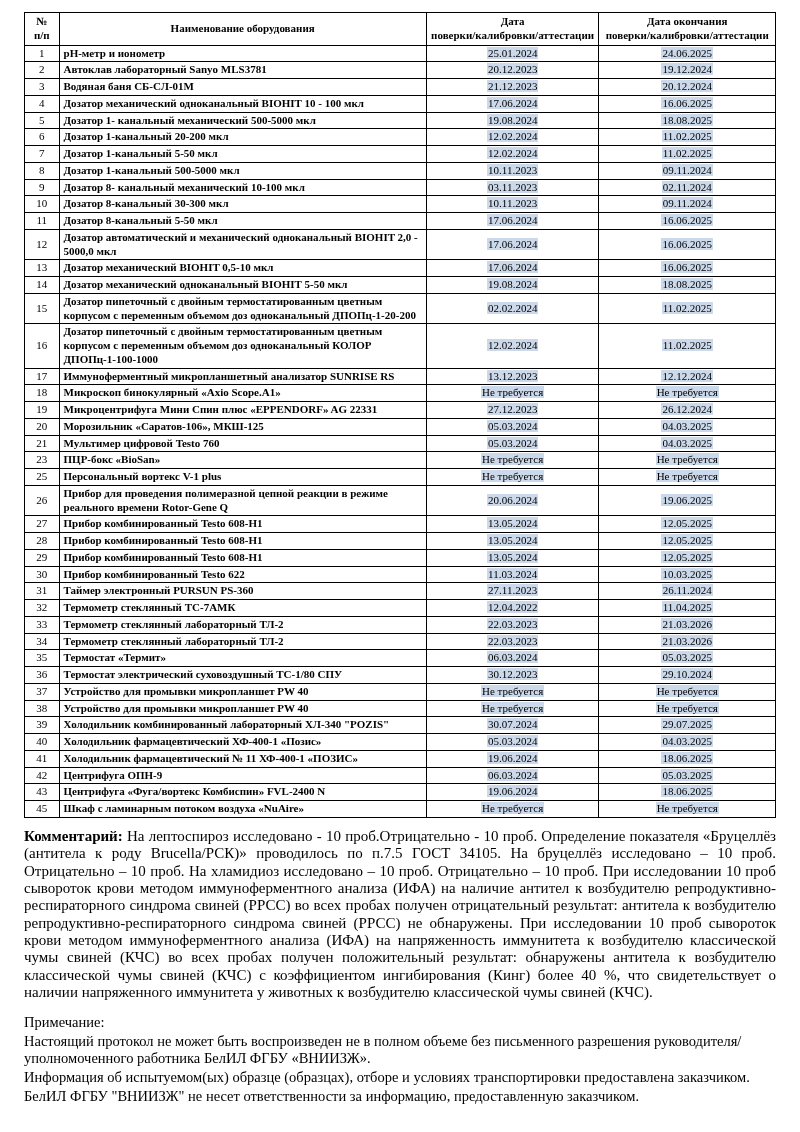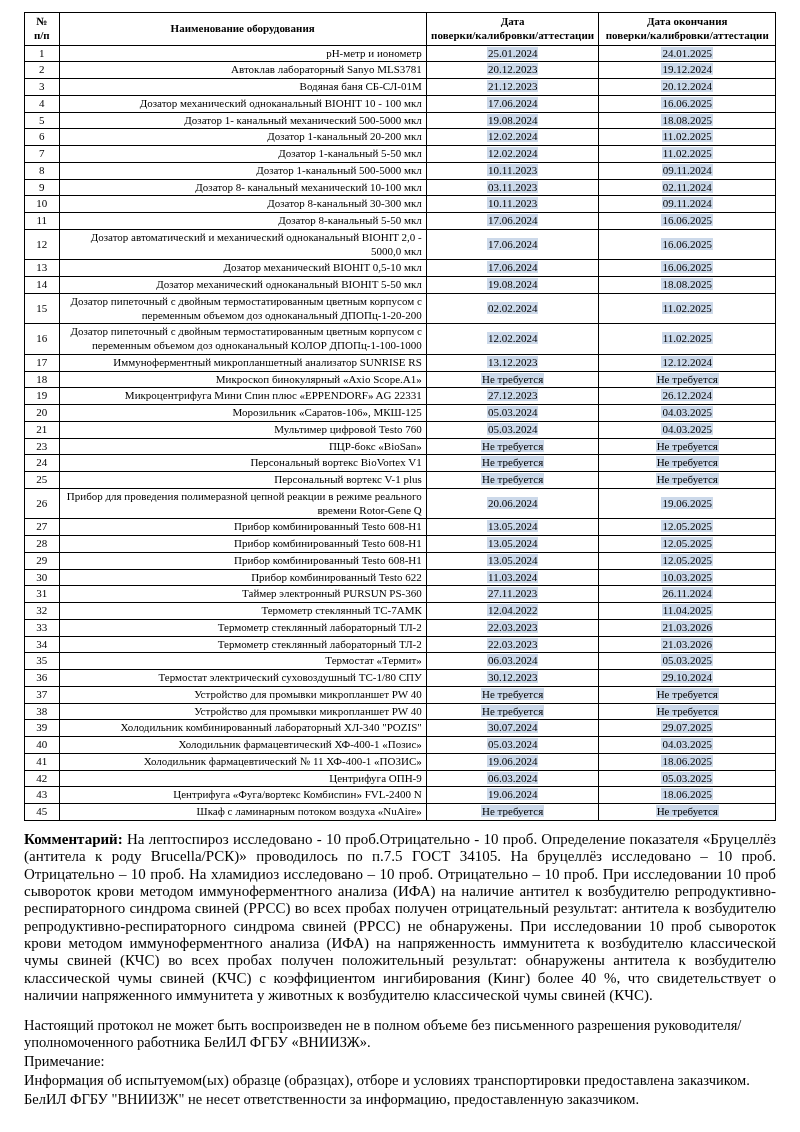"pH-метр и ионометр" td.c-name { font-weight: none -> bold; text-align: right -> left }
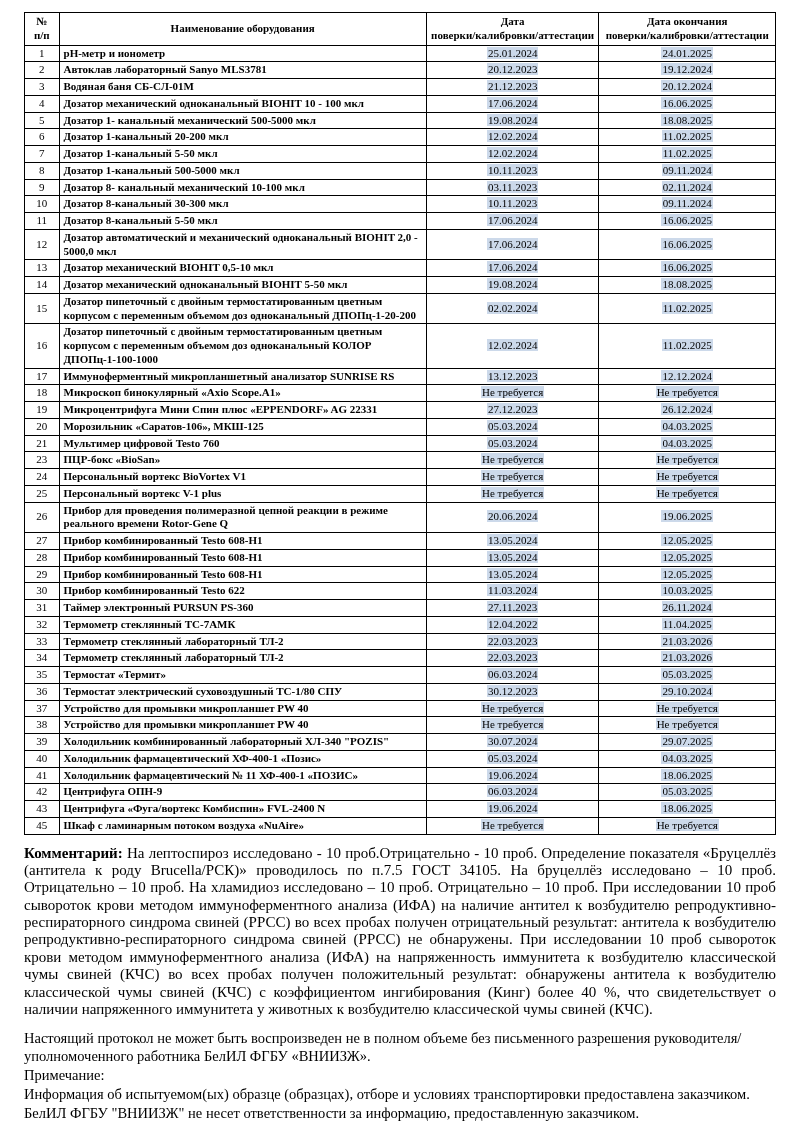"24.01.2025" span.hl { text: 24.01.2025 -> 24.06.2025 }
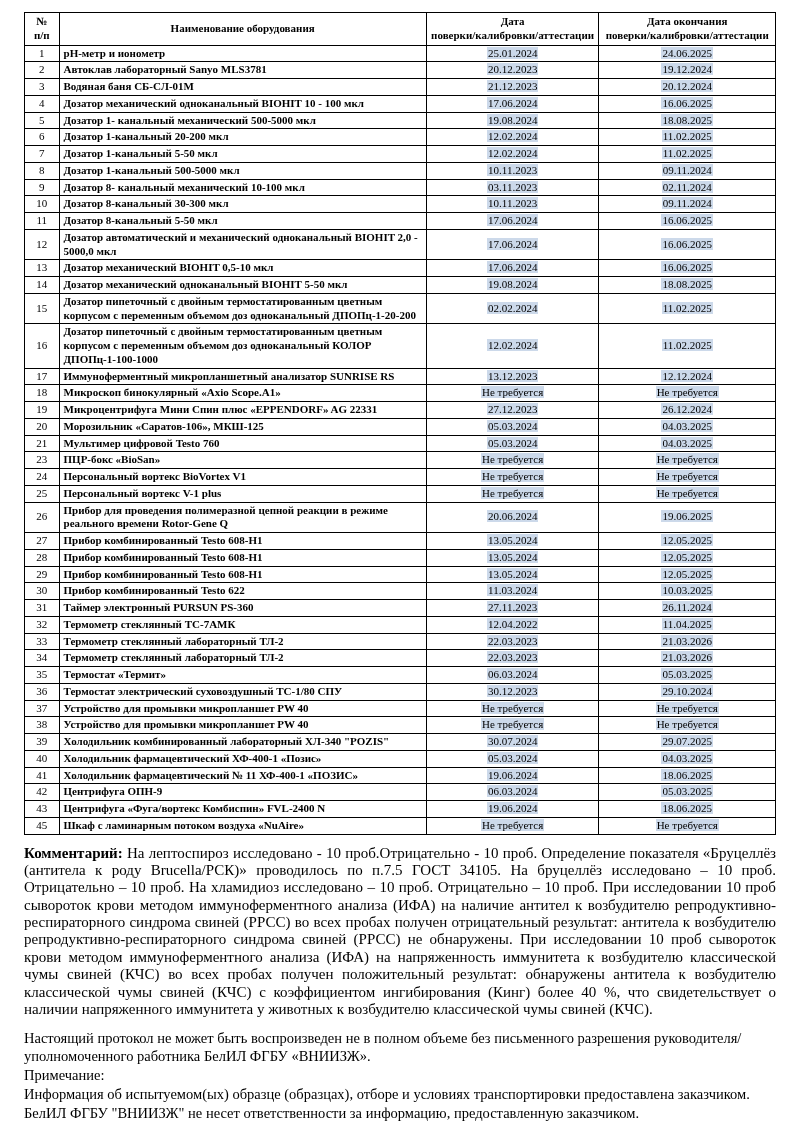"24" tr { html: <tr> <td>24</td> <td>Персональный вортекс BioVortex V1</td> <td><span>Не требуется</span></td> <td><span>Не требуется</span></td> </tr> -> none }
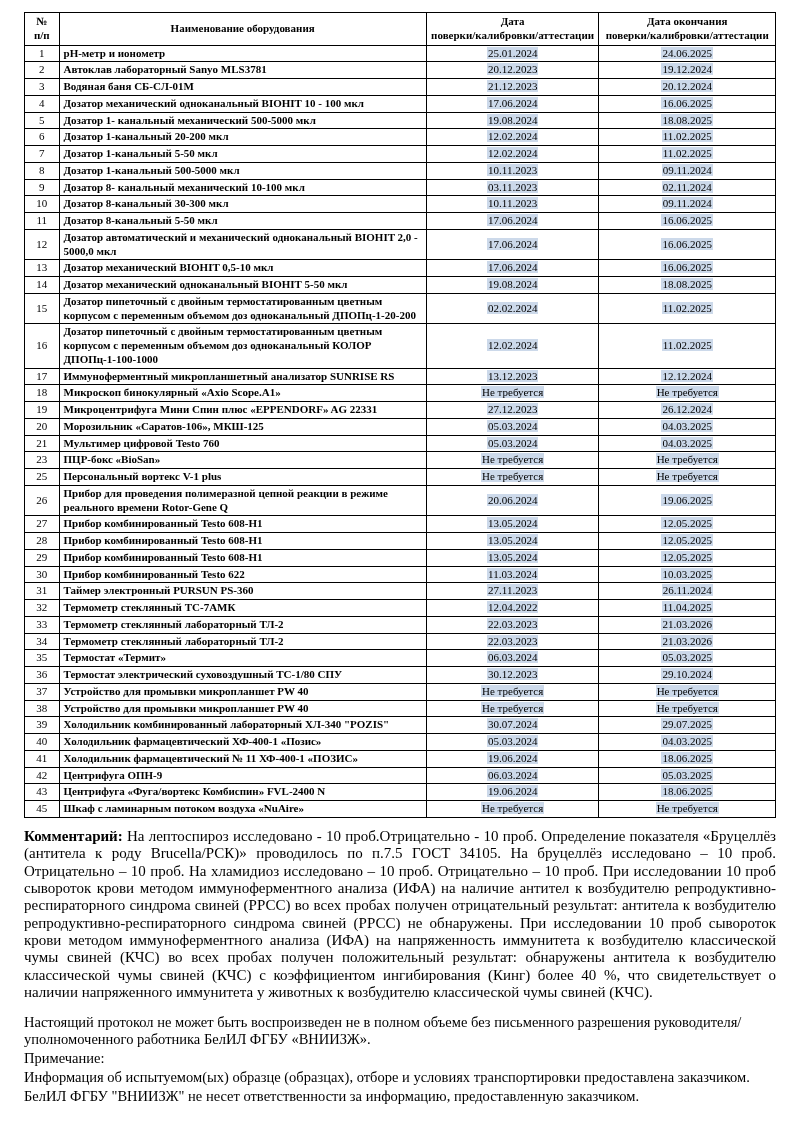"Настоящий протокол не может быть" p { order: before "Примечание:" -> after "Примечание:" }
